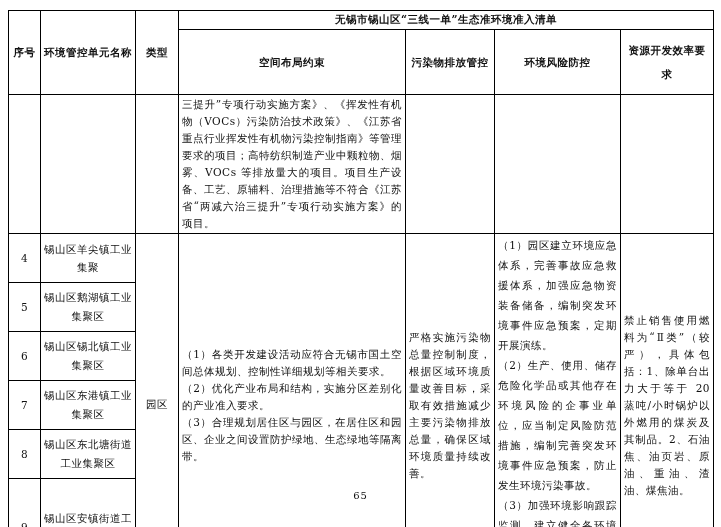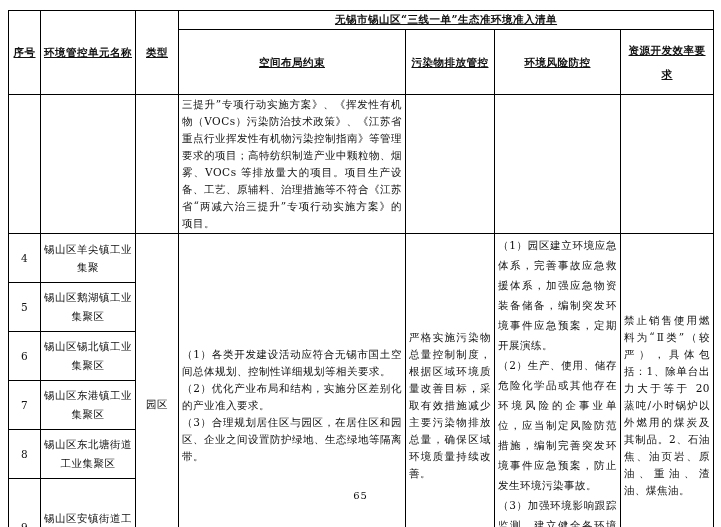"无锡市锡山区“三线一单”生态准环境准入清单" .hdr { text-decoration: underline -> none }
